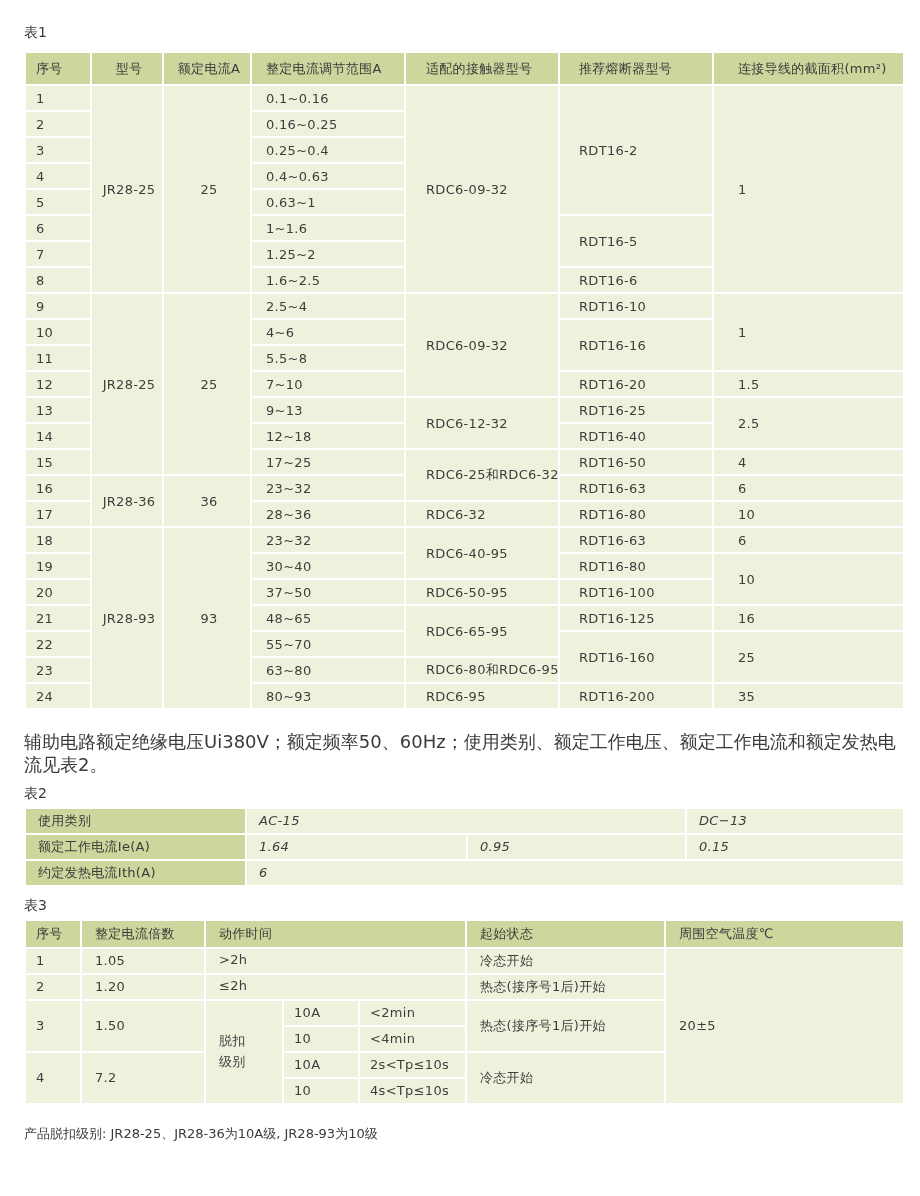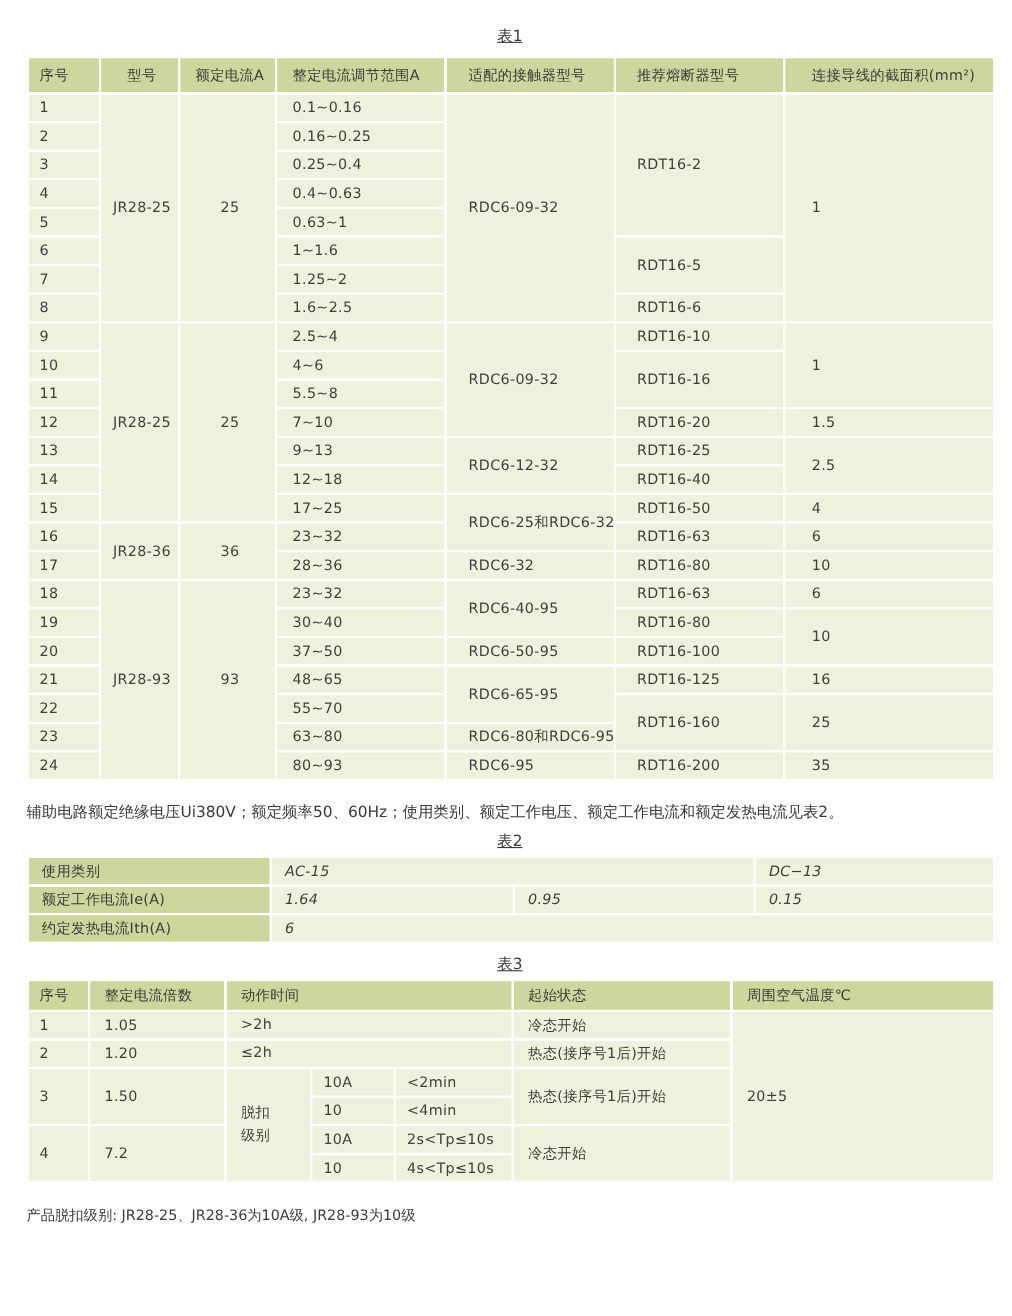"表1" .tbl-caption { text-align: center -> left; text-decoration: underline -> none }
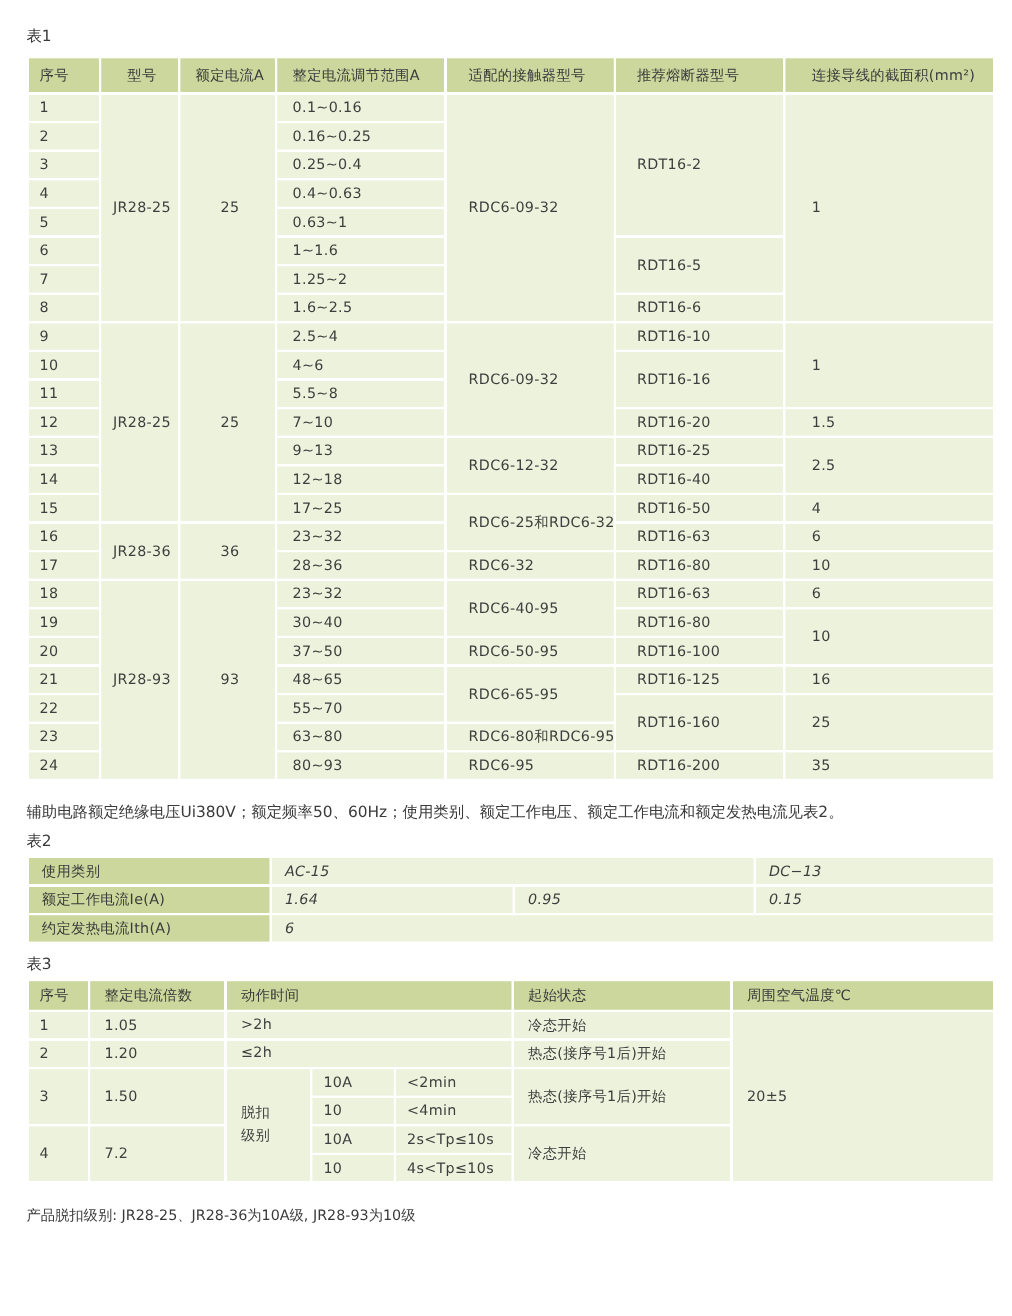"辅助电路额定绝缘电压Ui380V；额定频率50、60Hz；使用类别、额定工作电压" .para { font-size: 14px -> 18px }
